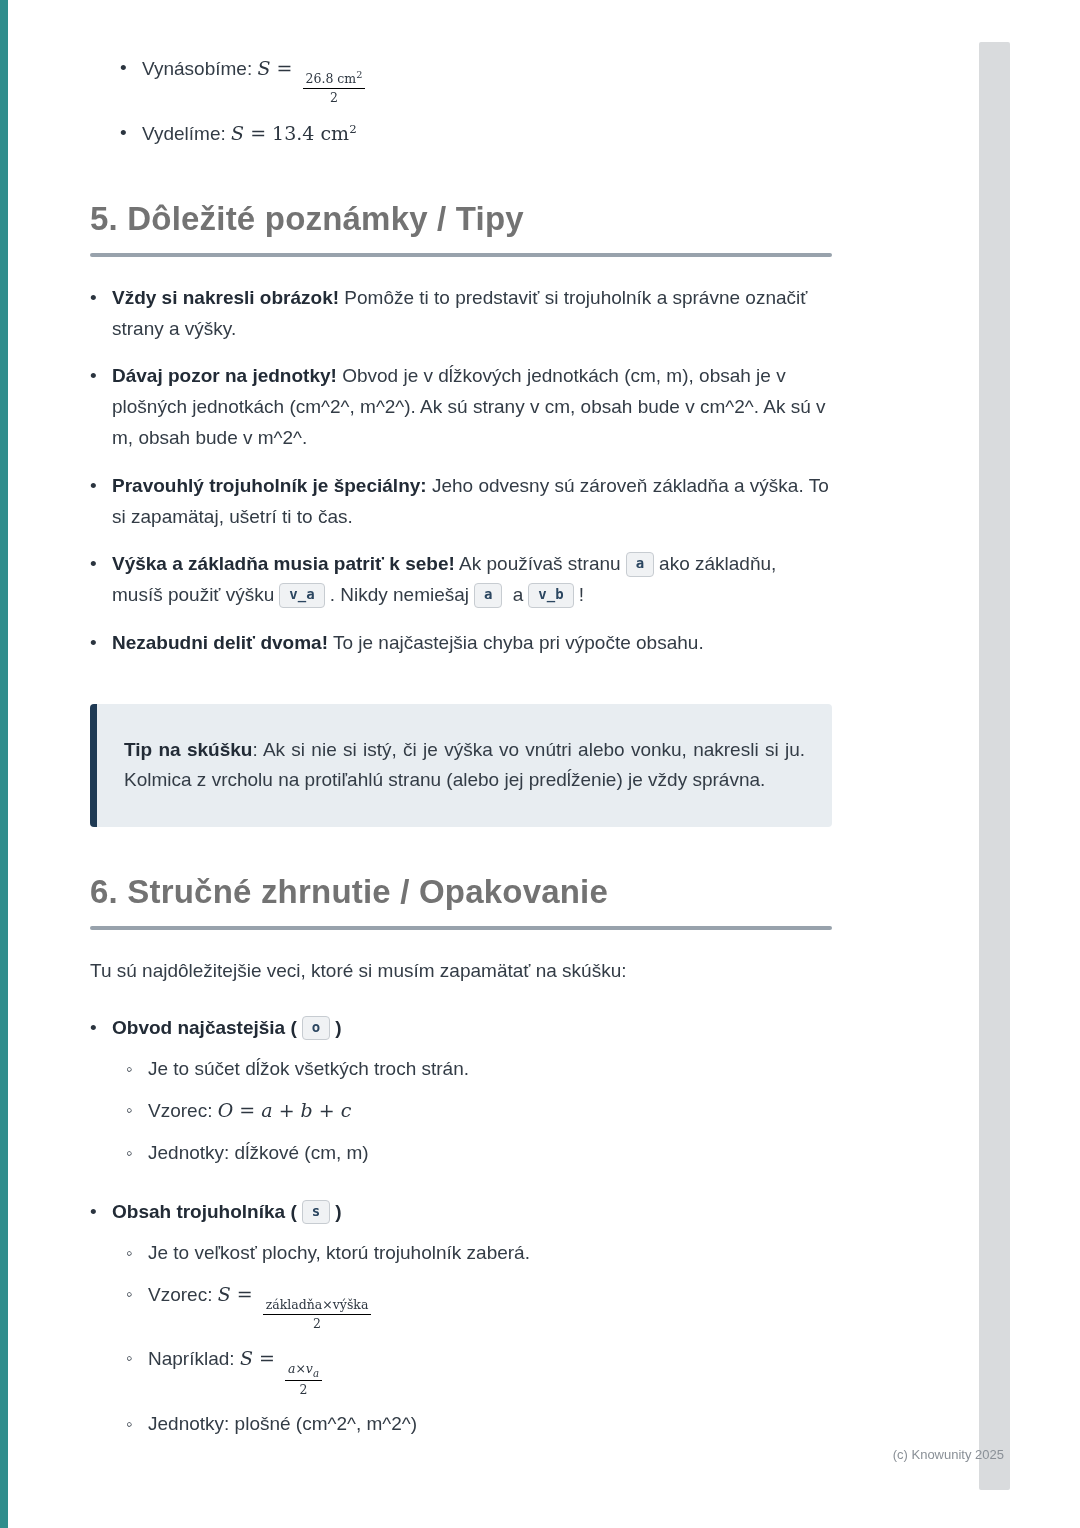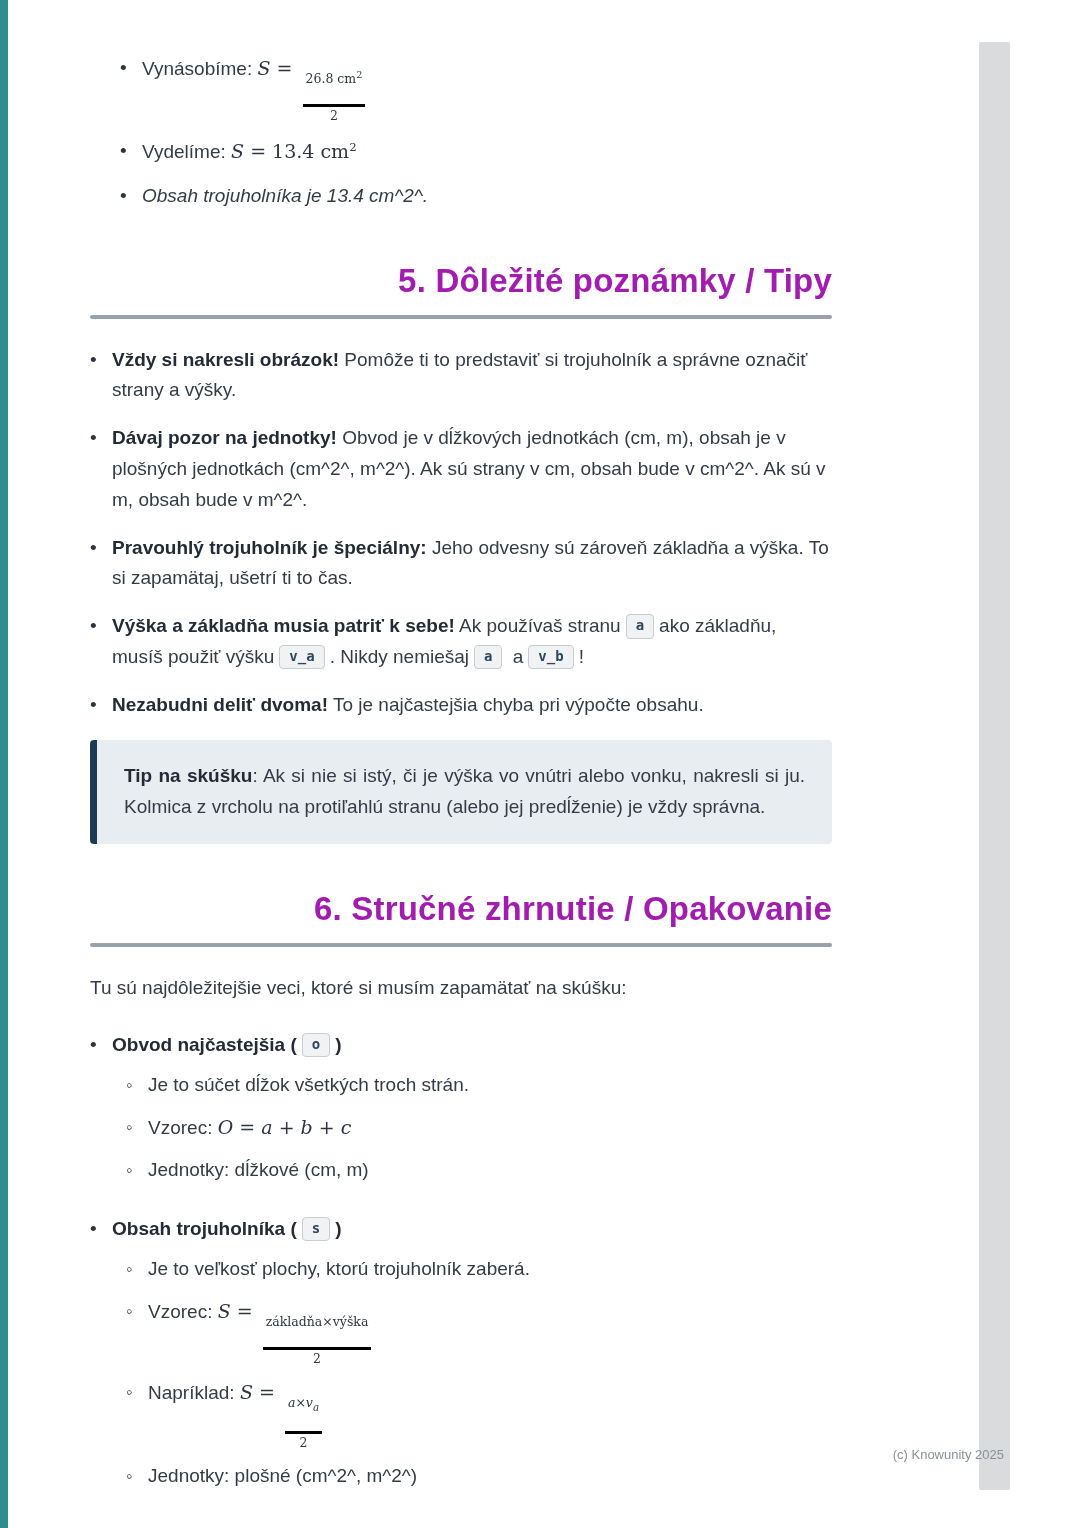"26.8 cm2" .frac .num { border-bottom: 3px solid #000000 -> 1px solid #000000; padding: 0 3px 17px -> 0 3px 1px }
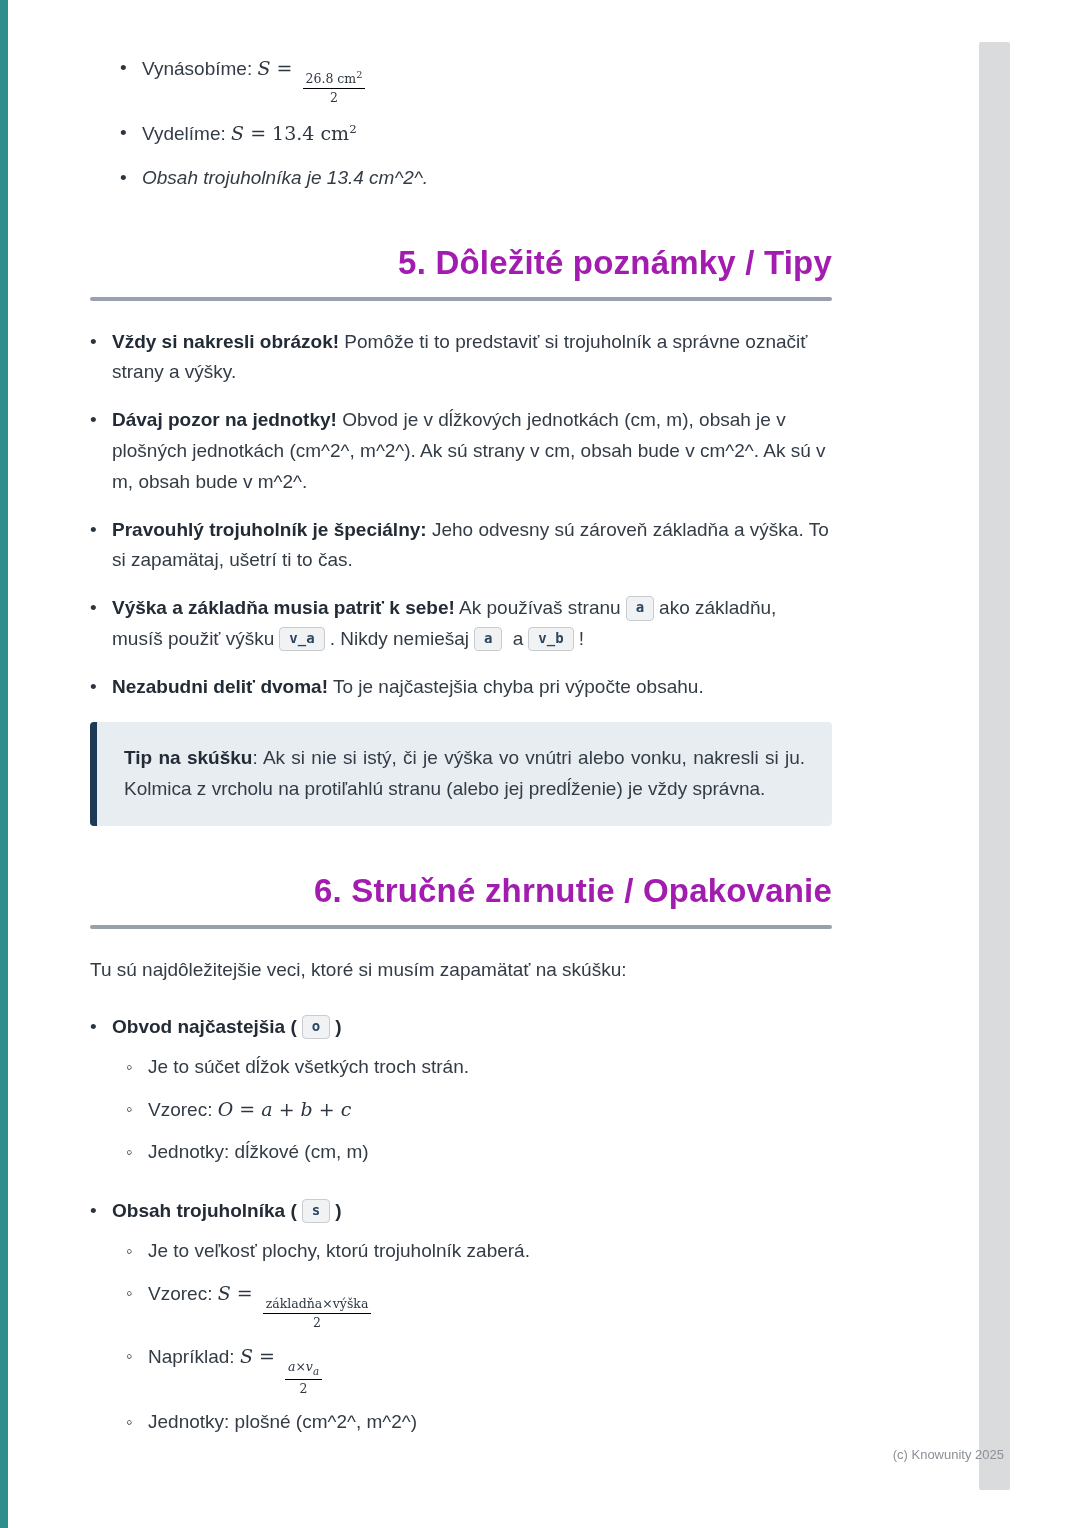"Obsah trojuholníka je 13.4 cm^2^." div.li { html: <div> <span></span> <div>Obsah trojuholníka je 13.4 cm^2^.</div> </div> -> none }
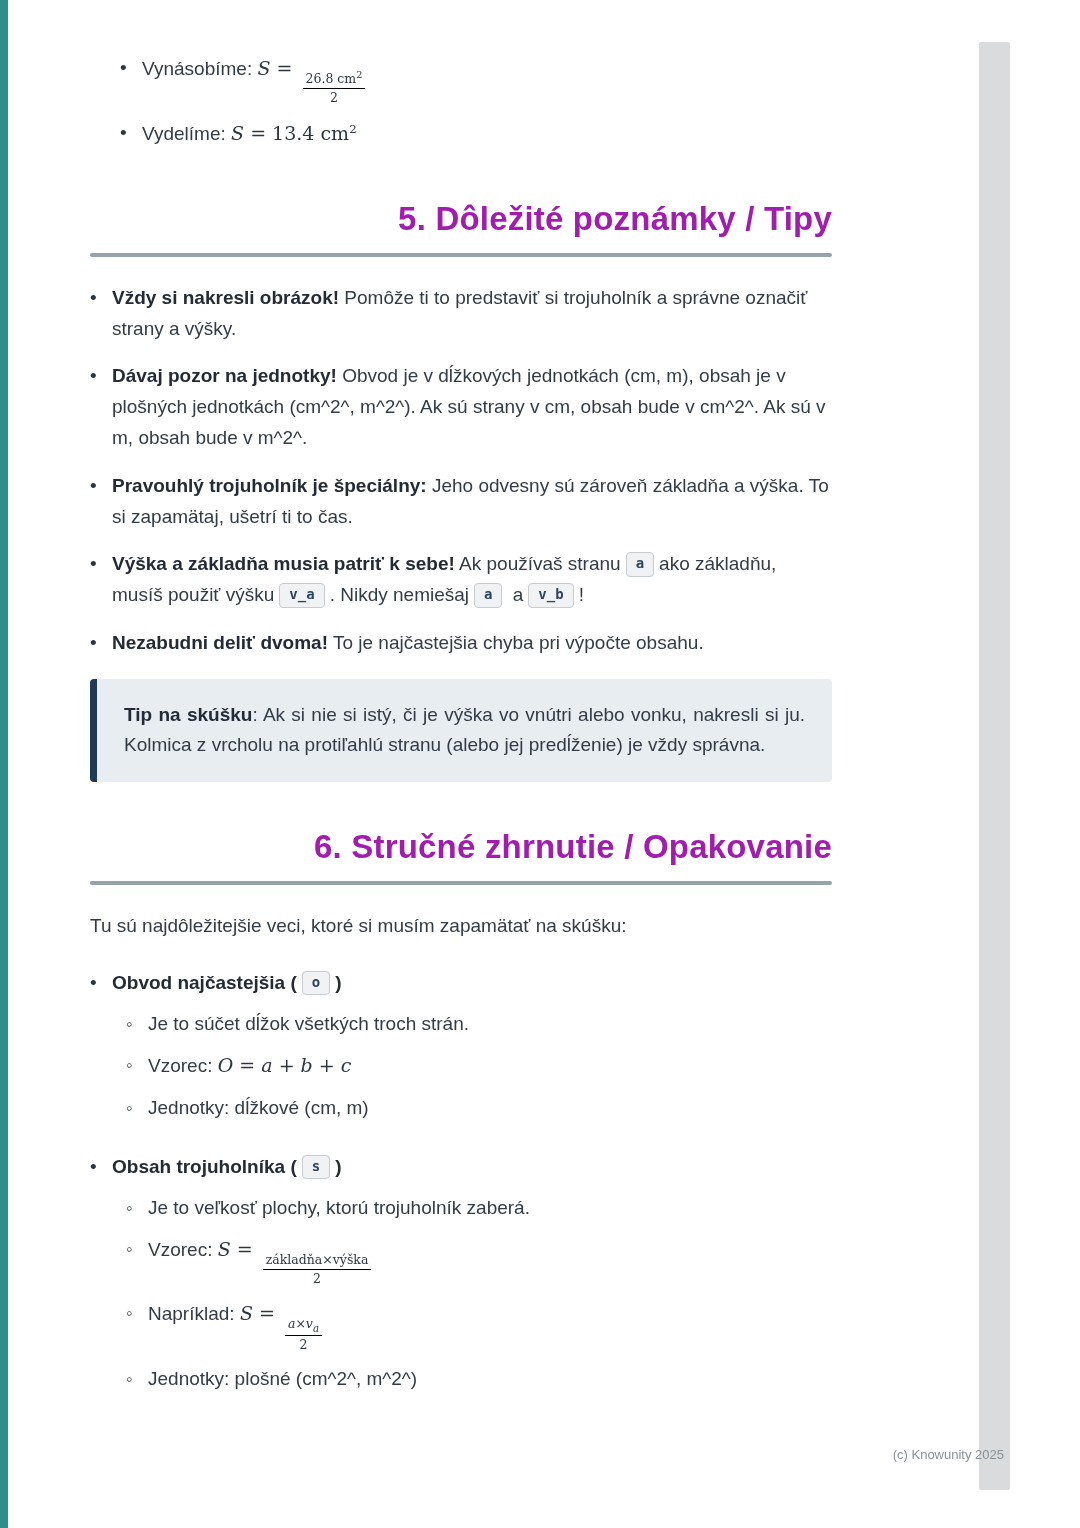"5. Dôležité poznámky / Tipy" h2 { color: #a21caf -> #737373; text-align: right -> none }
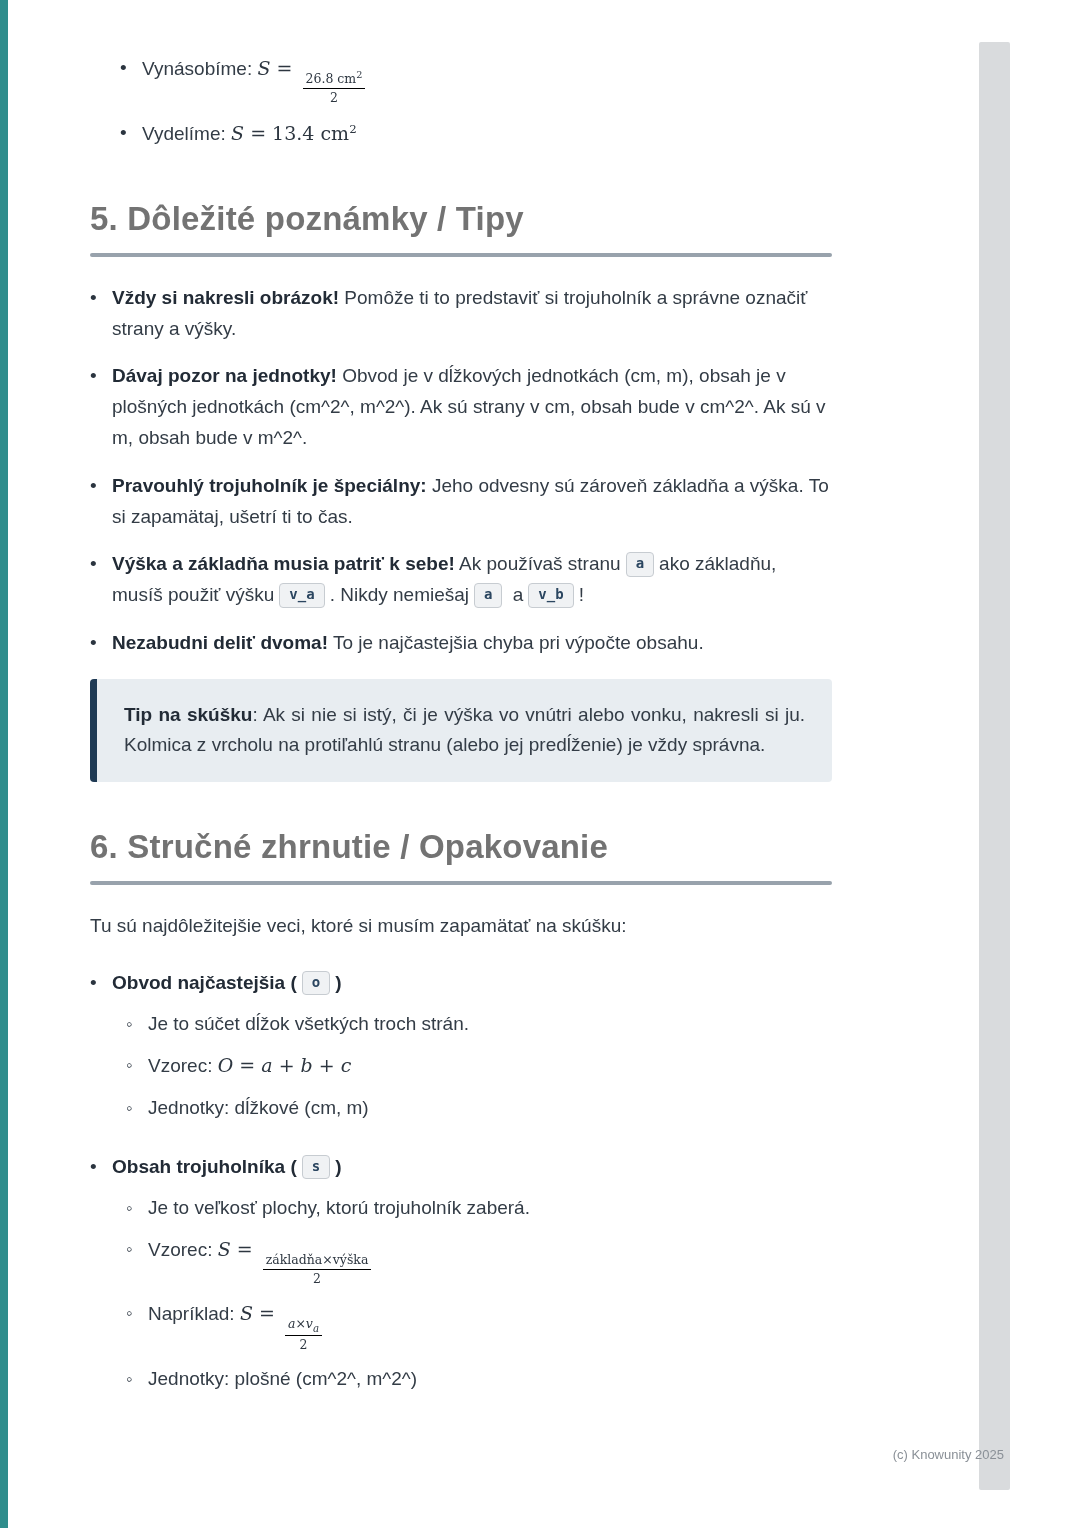"Tip na skúšku: Ak si" .callout { margin-top: 20px -> 45px; padding: 21px 27px -> 31px 27px }
